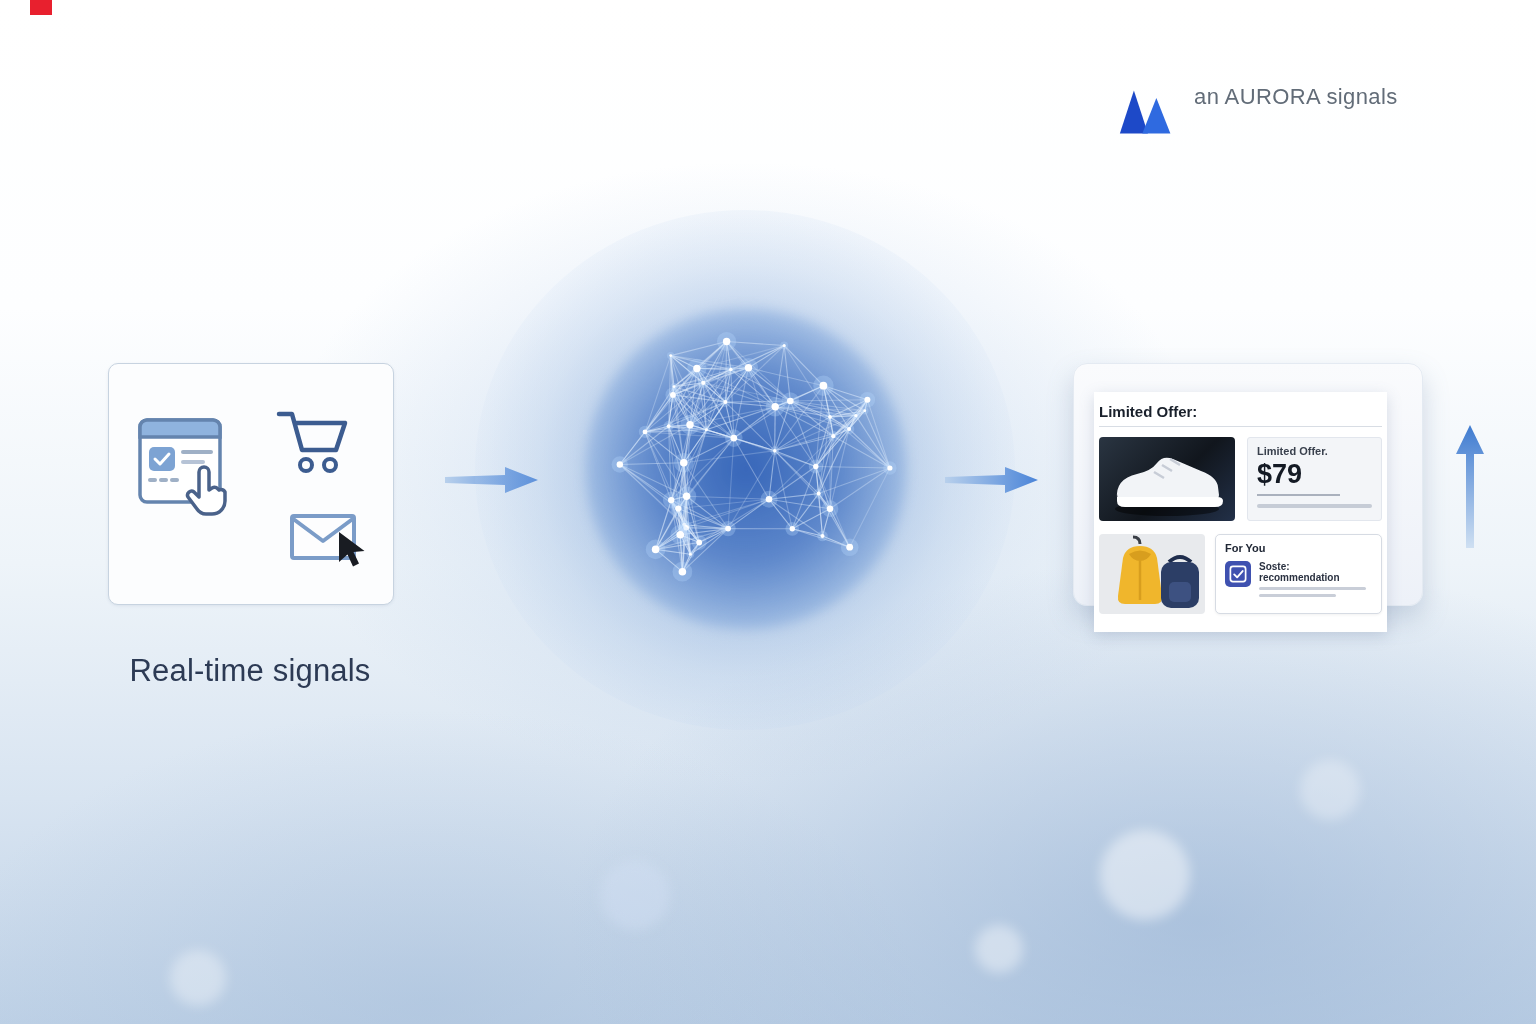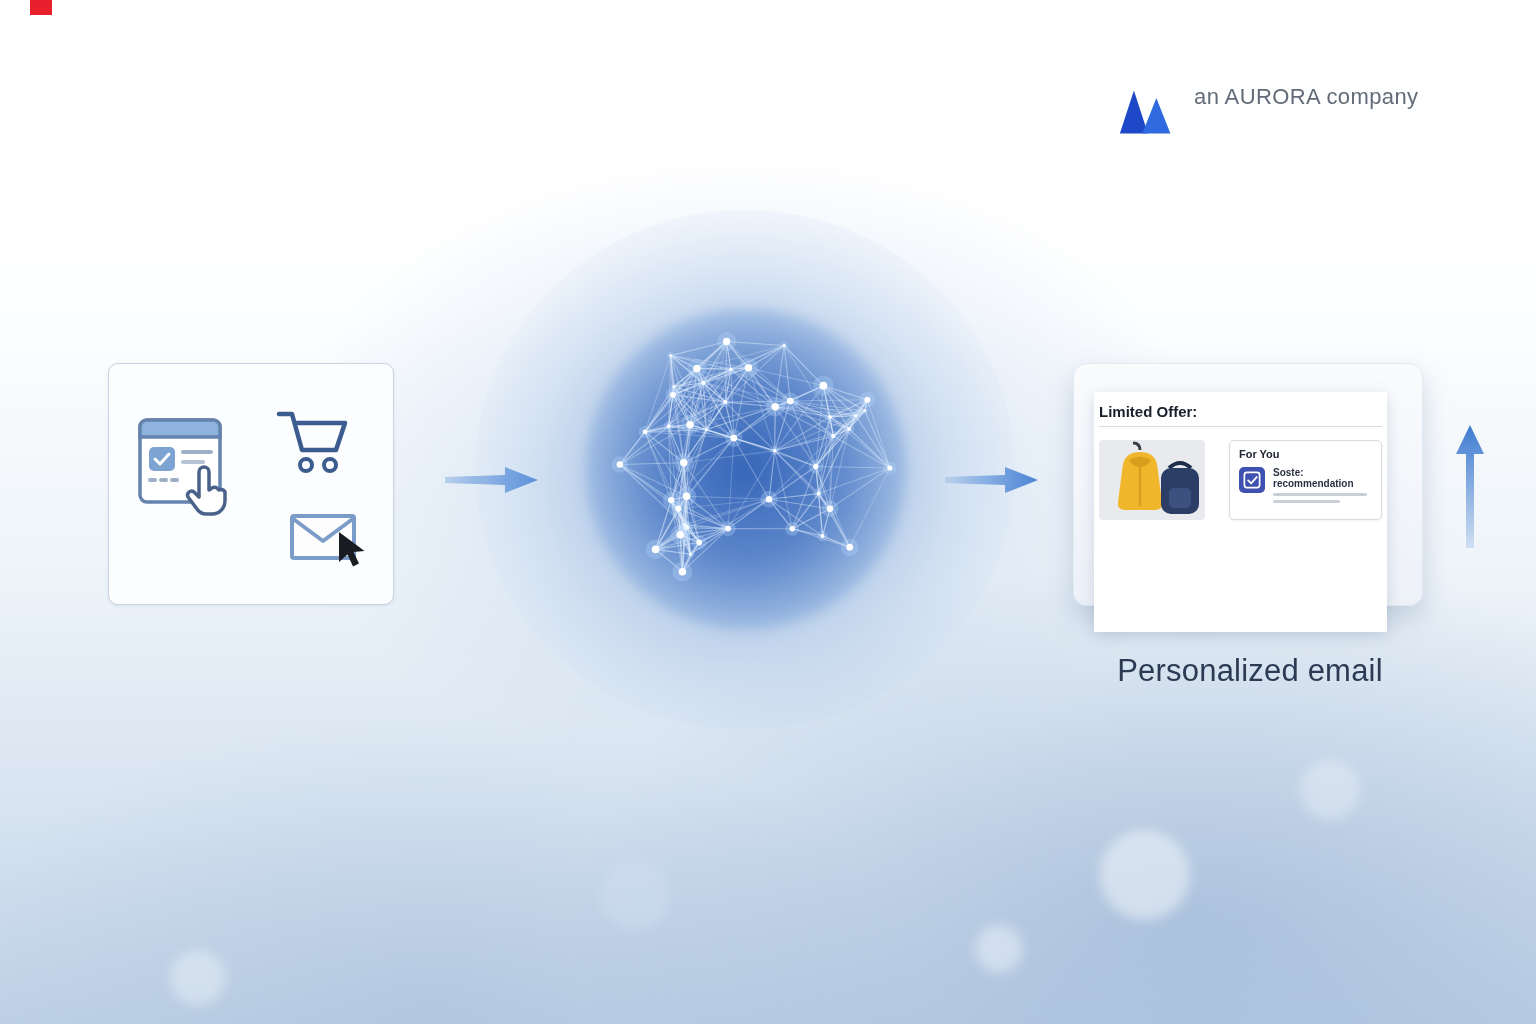"an AURORA company" div.brand-tagline { text: company -> signals }
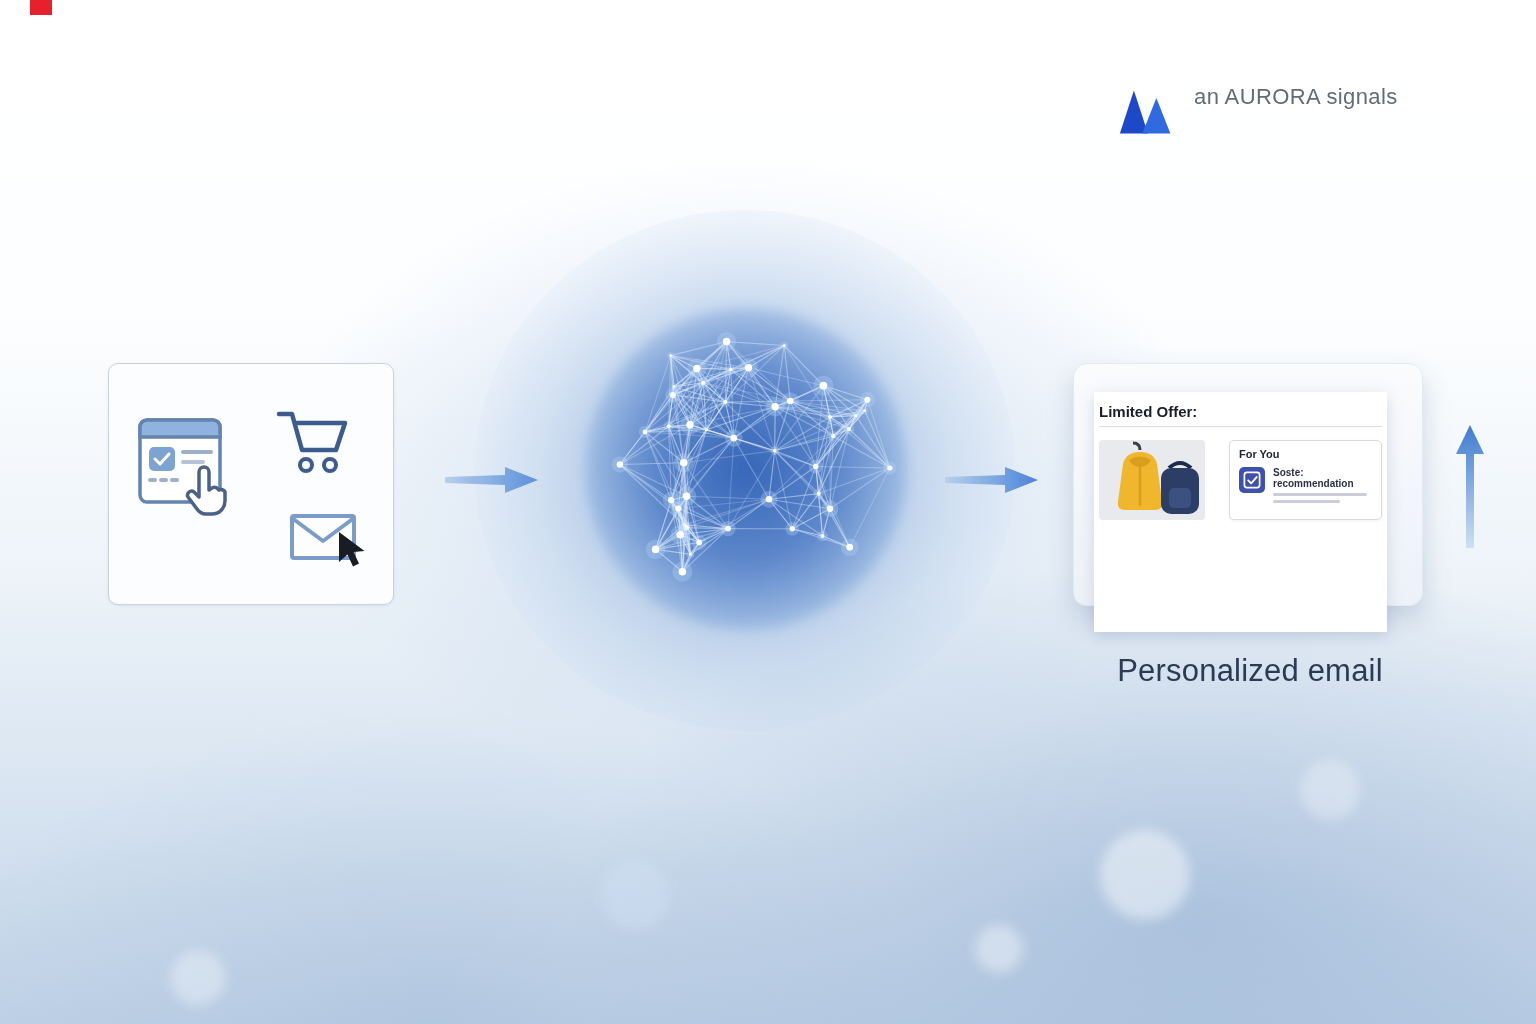"Limited Offer." div.email-row { html: none -> <div> <div> <svg> <ellipse></ellipse> <path></path> <path></path> <path></path> </svg> </div> <div> <div>Limited Offer.</div> <div>$79</div> <div></div> <div></div> </div> </div> }
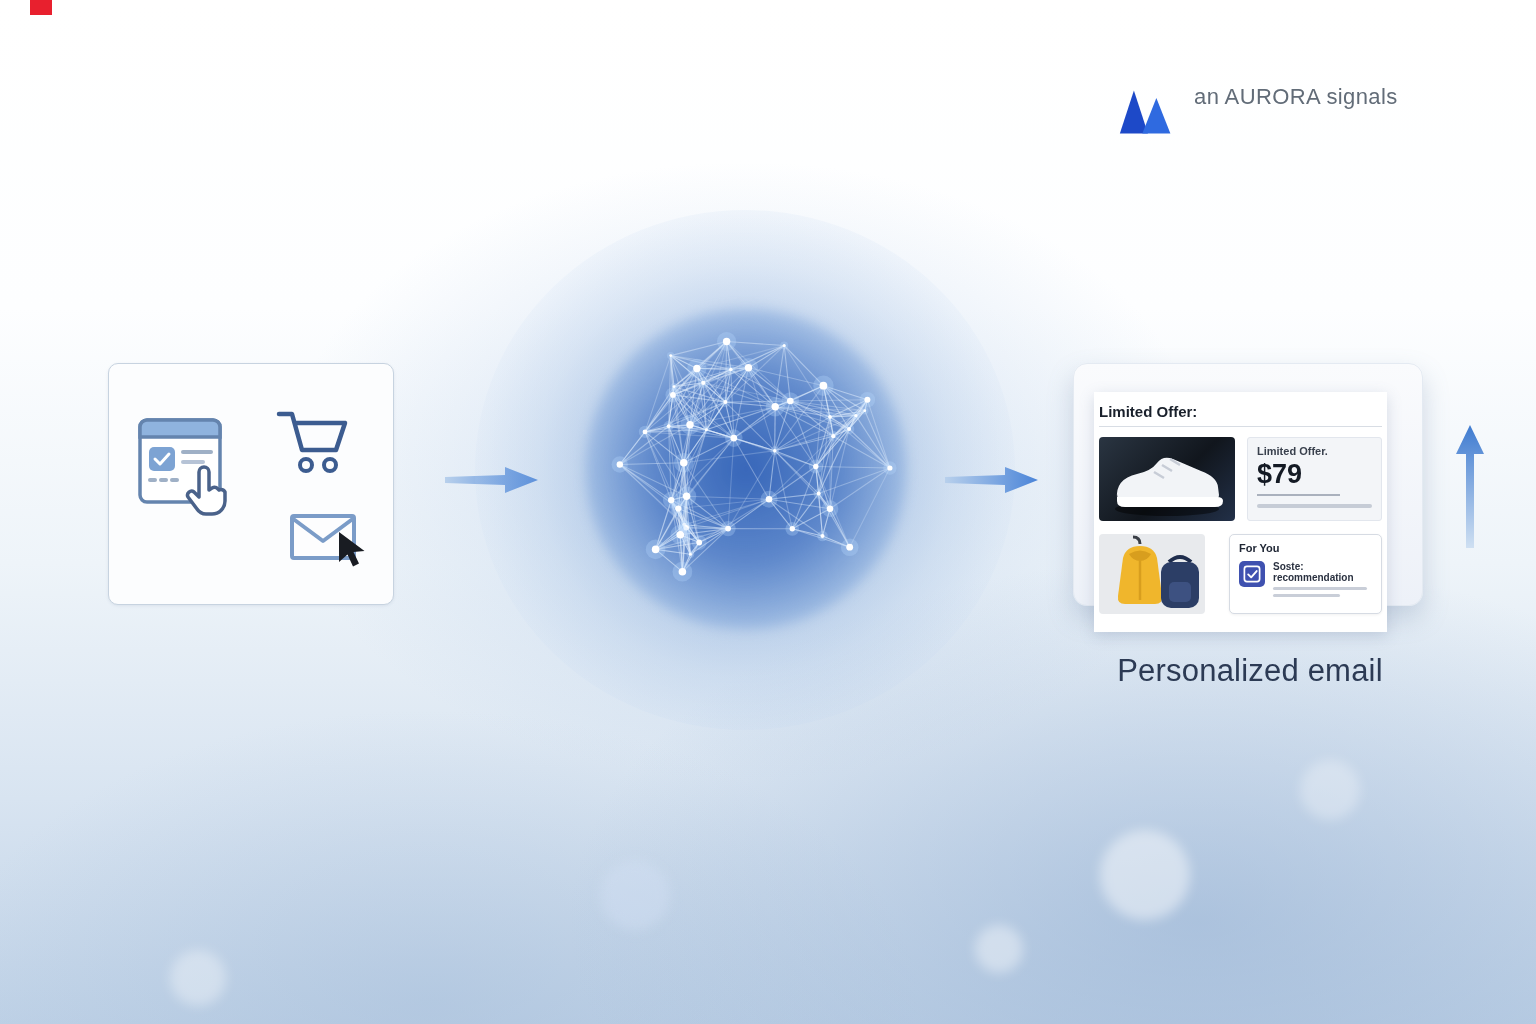"For You" .email-row2 { gap: 24px -> 10px }
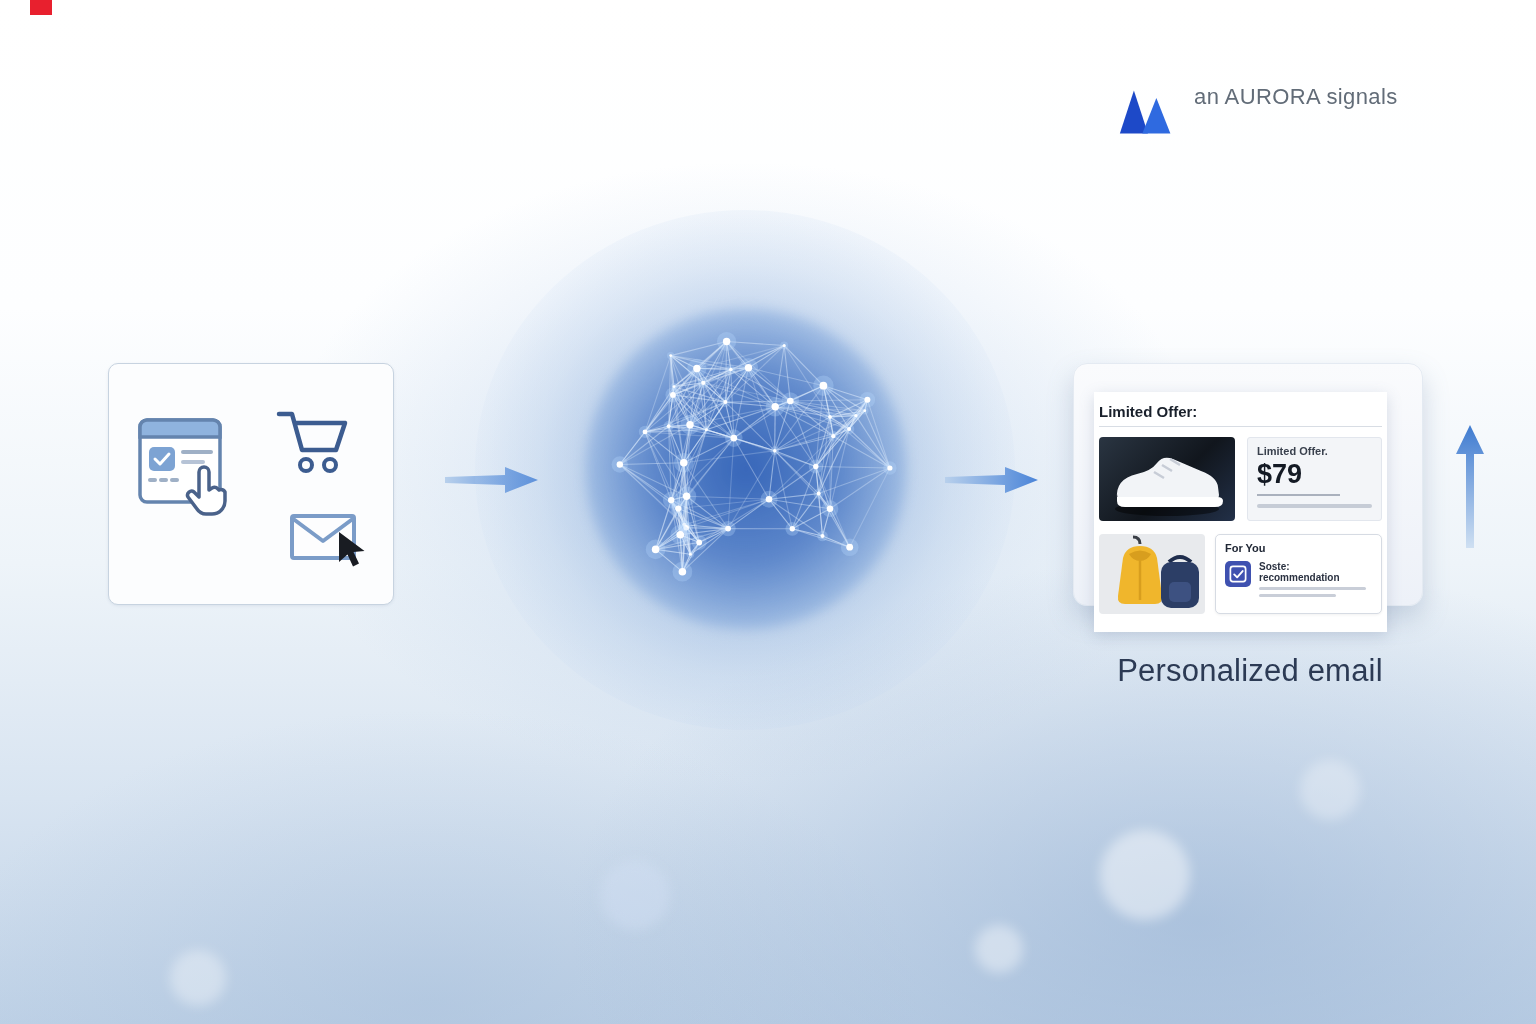"Real-time signals" div.label { html: none -> <div>Real-time signals</div> }
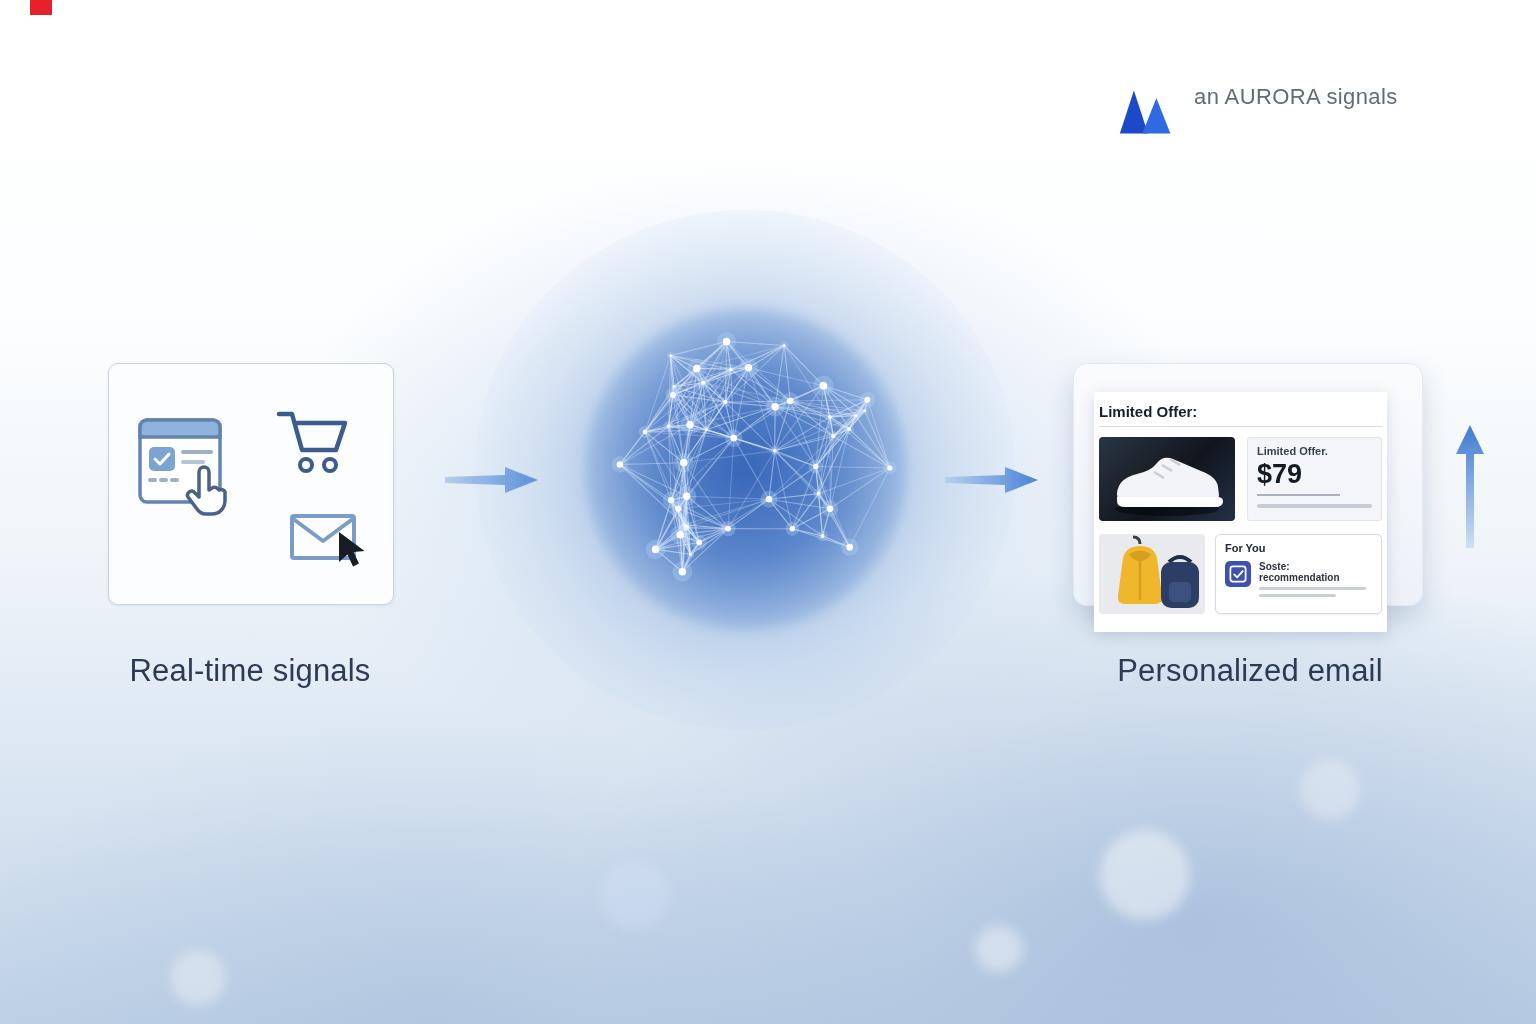"Personalized email" div.label { html: <div>Personalized email</div> -> none }
